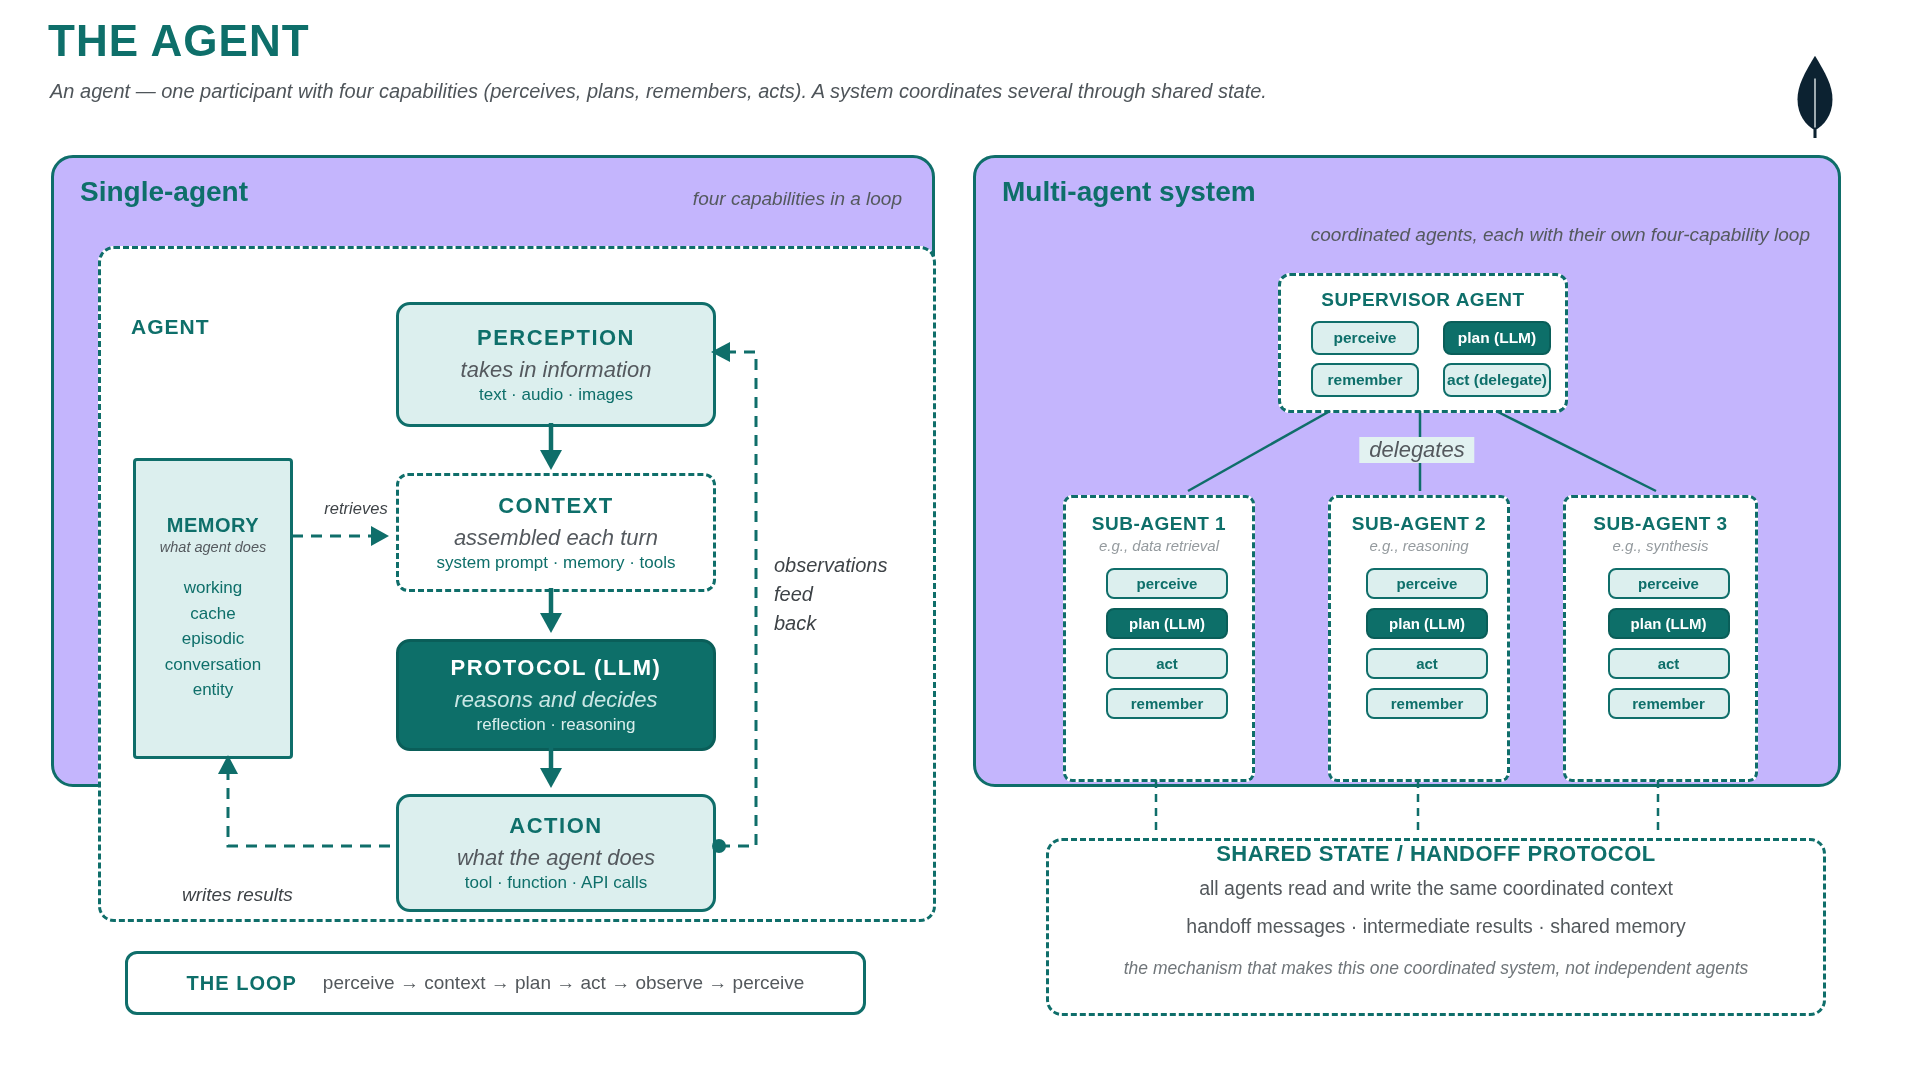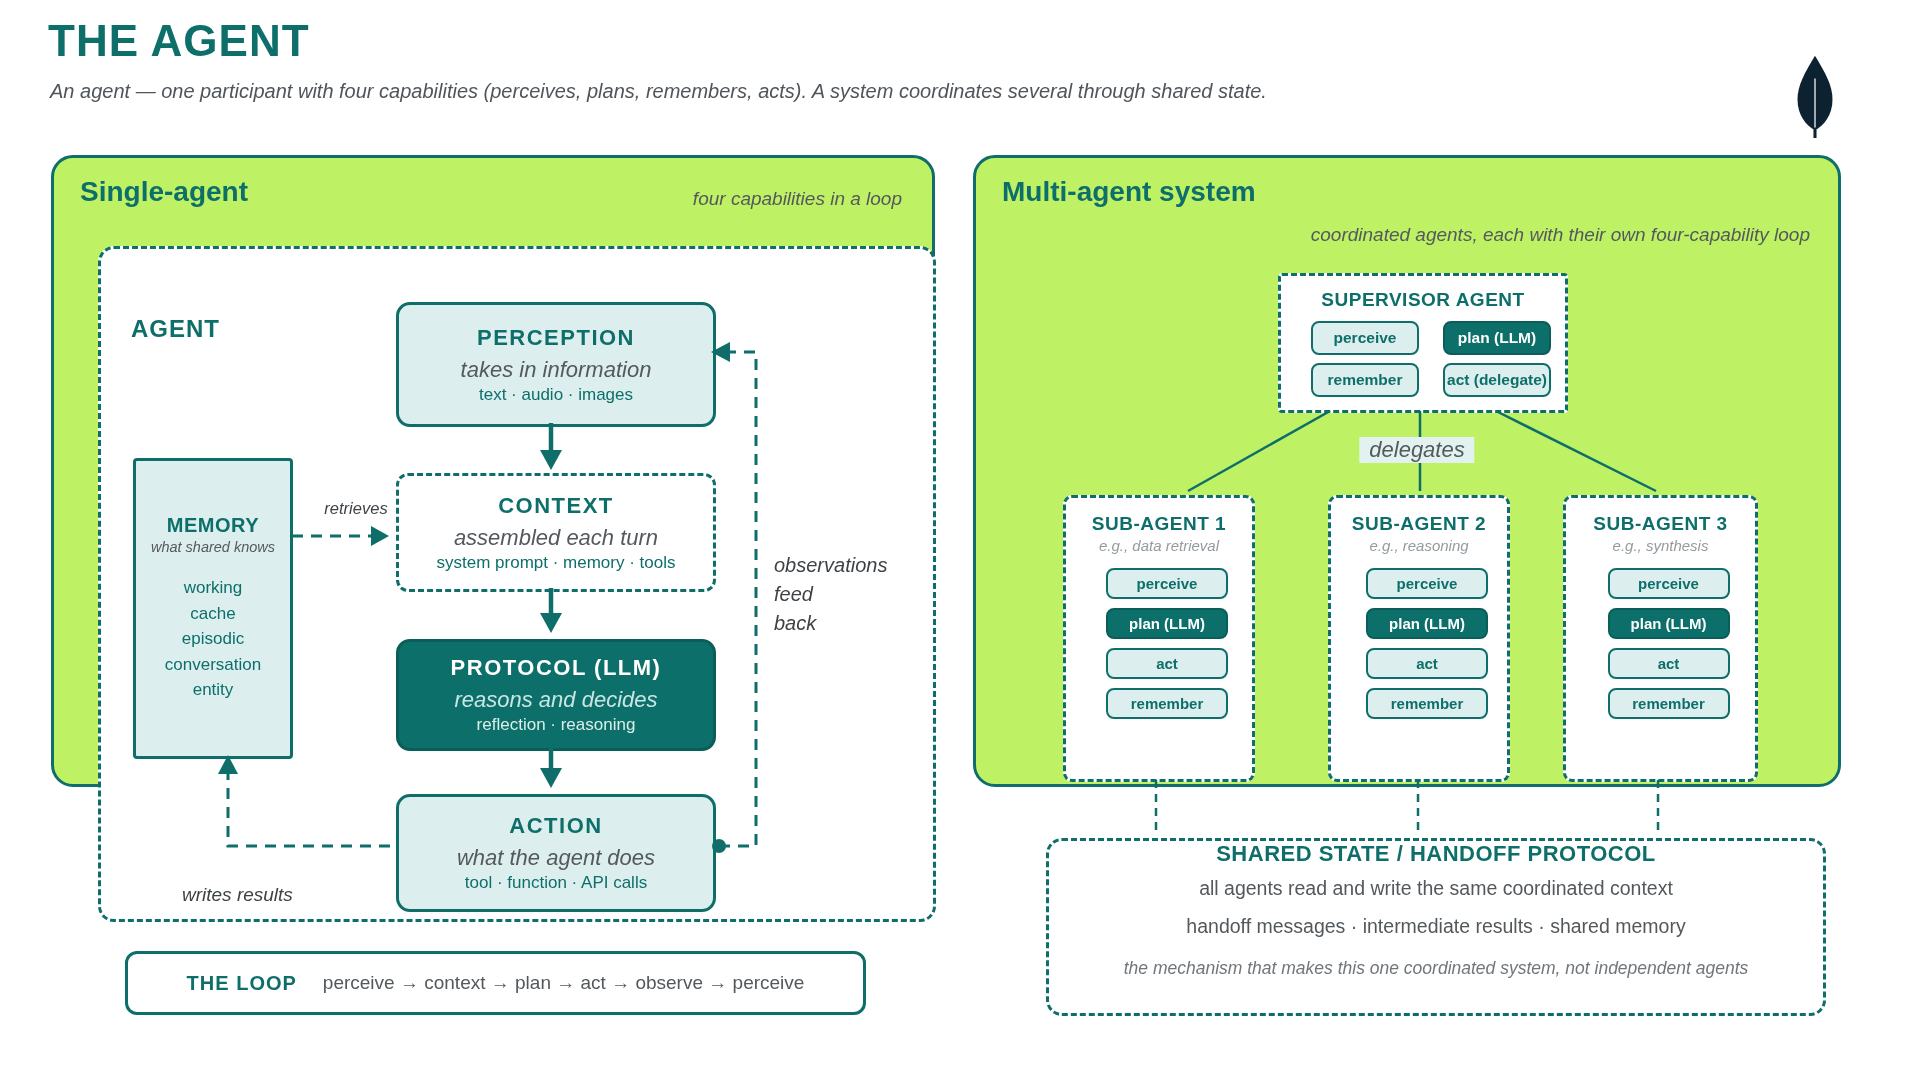"Single-agent" .panel { background: #bef264 -> #c4b5fd }
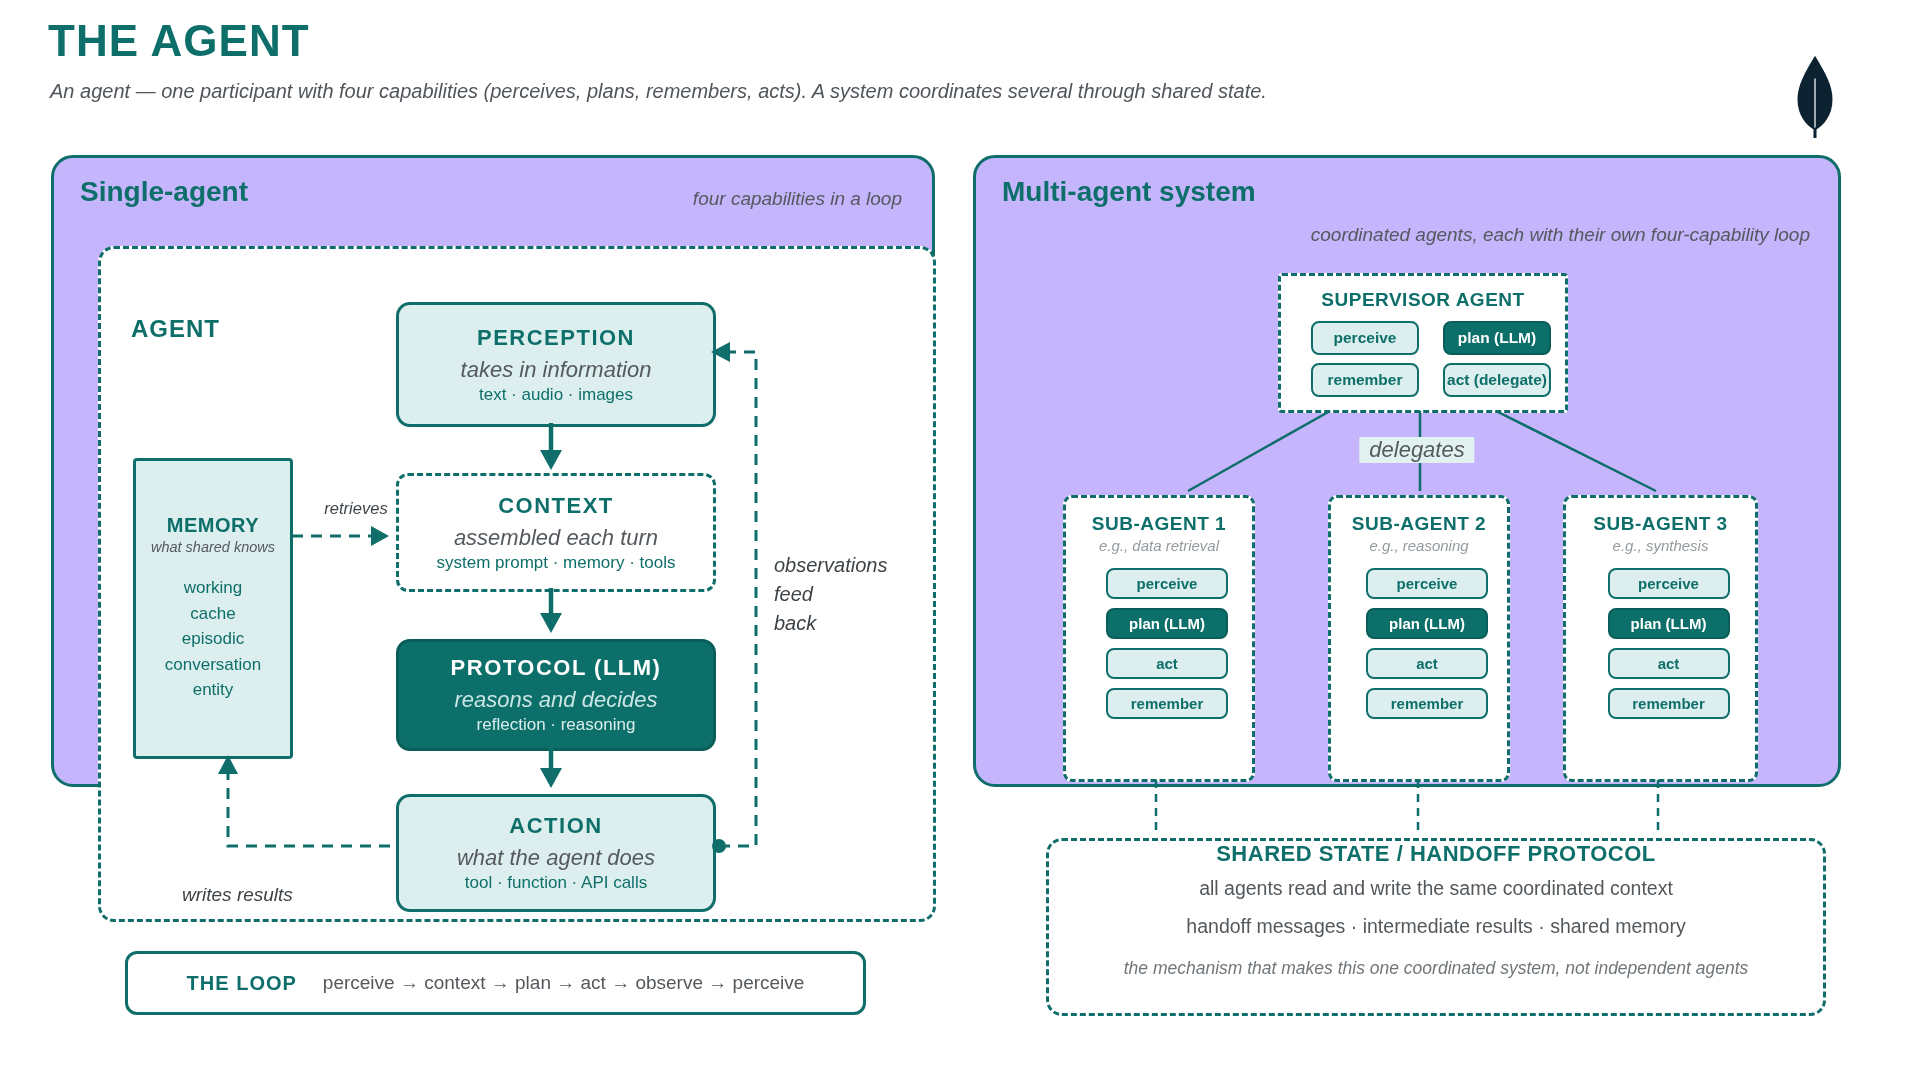"SUPERVISOR AGENT" .supervisor { border-radius: 4px -> 12px }
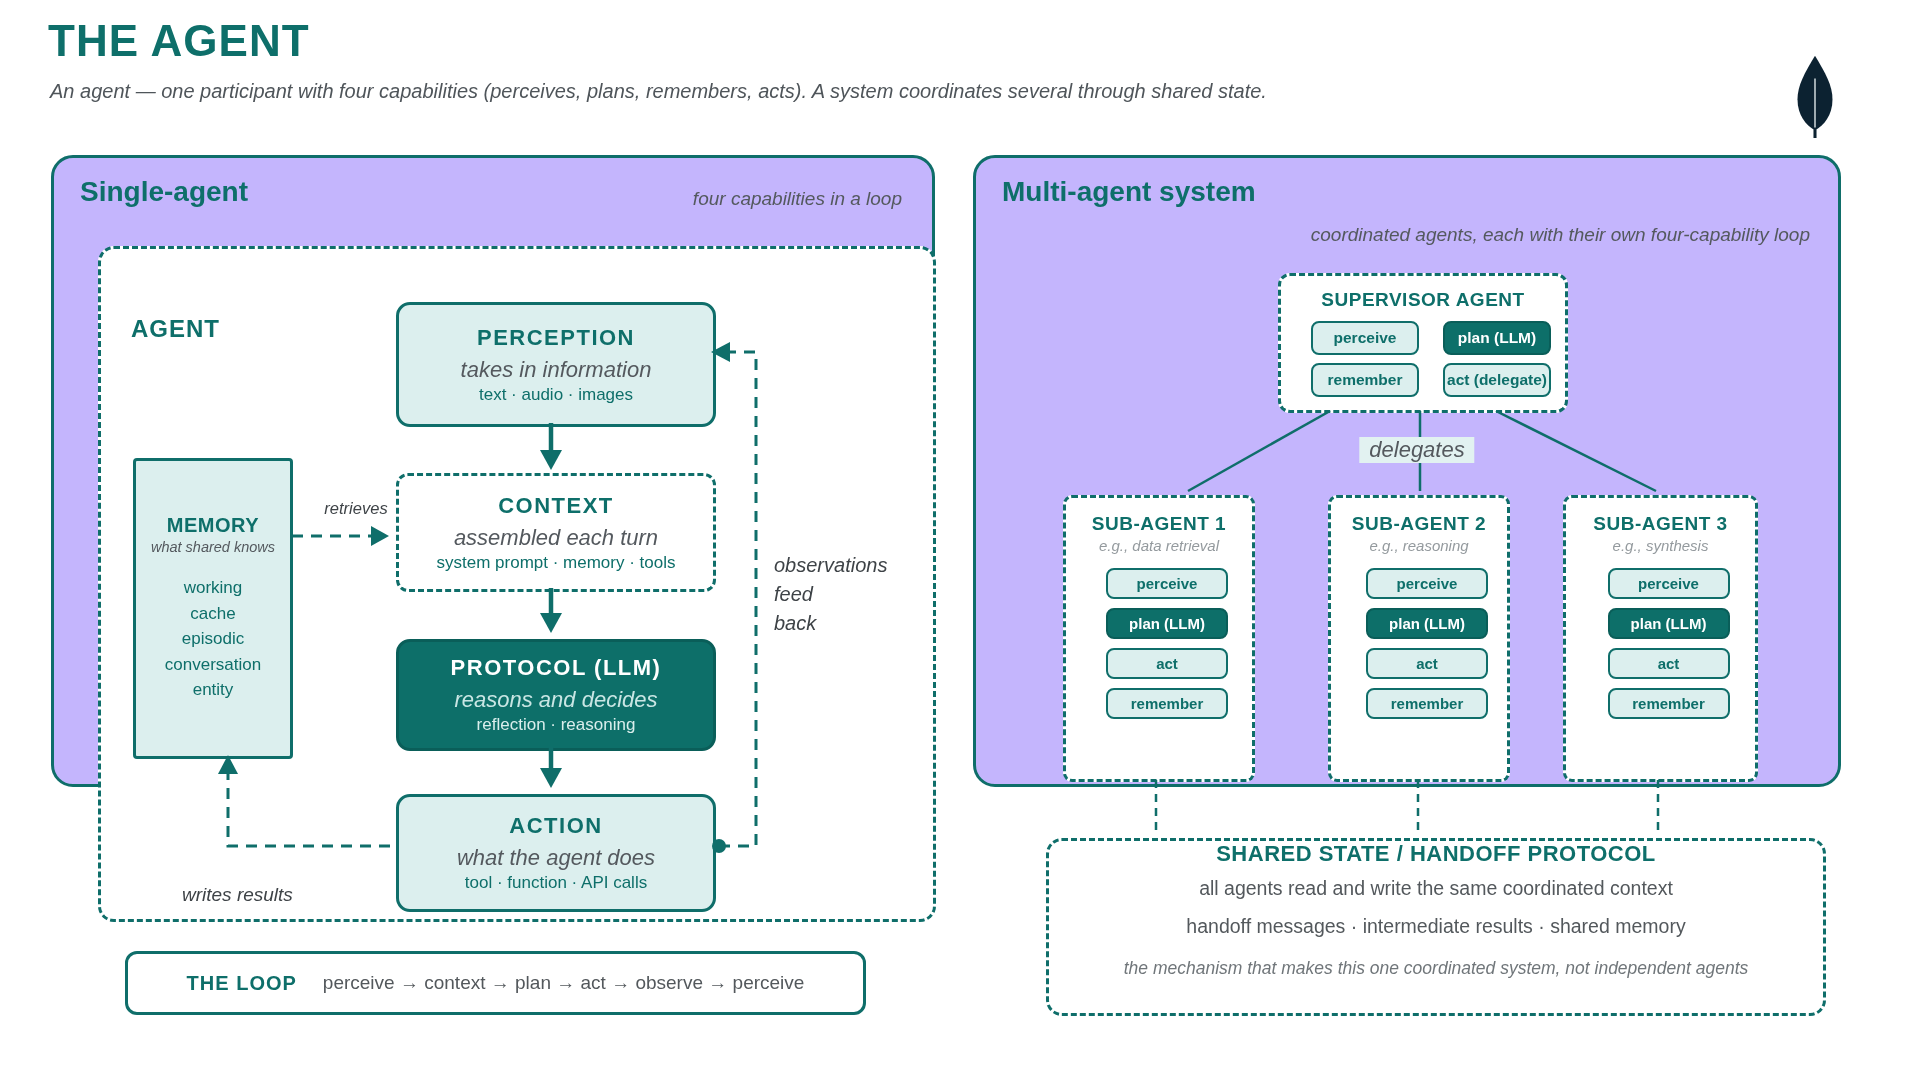"AGENT" .agent-label { font-size: 24px -> 21px }
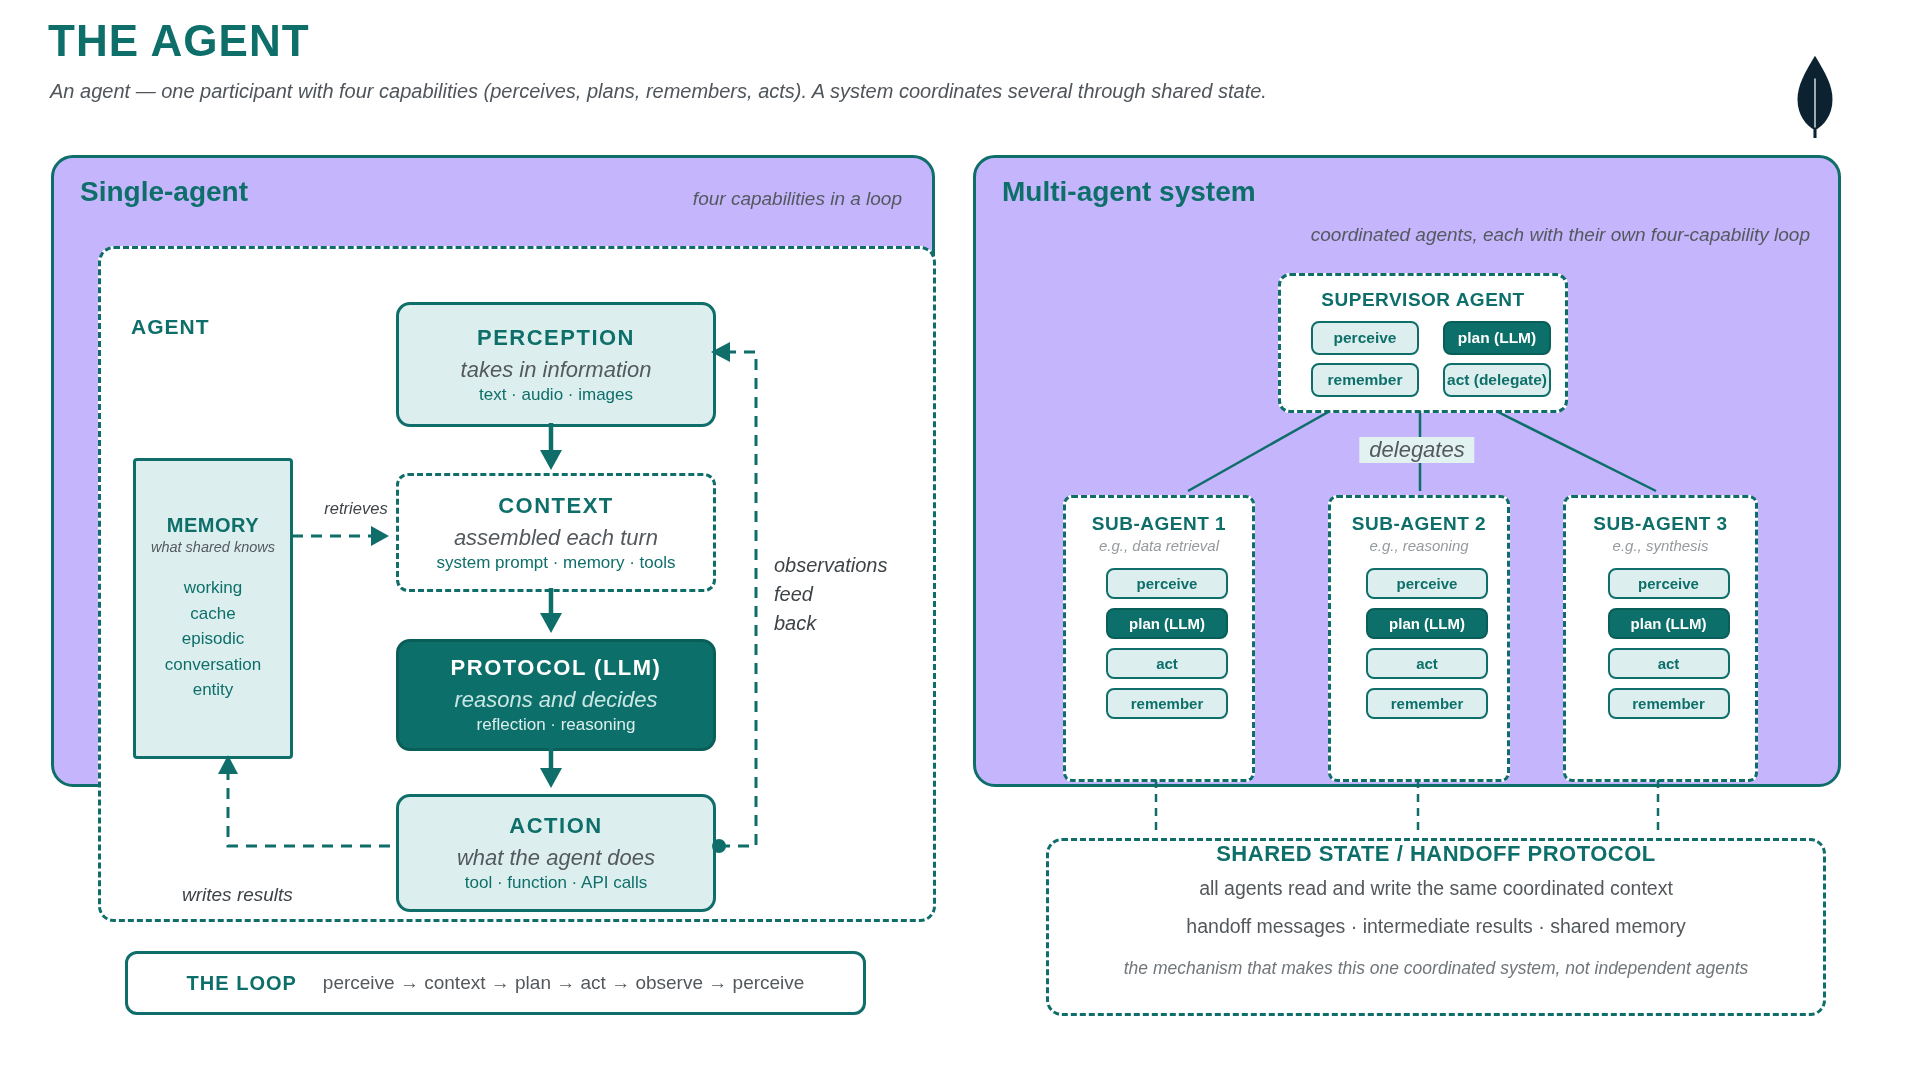"what shared knows" div.memory-sub { text: shared knows -> agent does }
